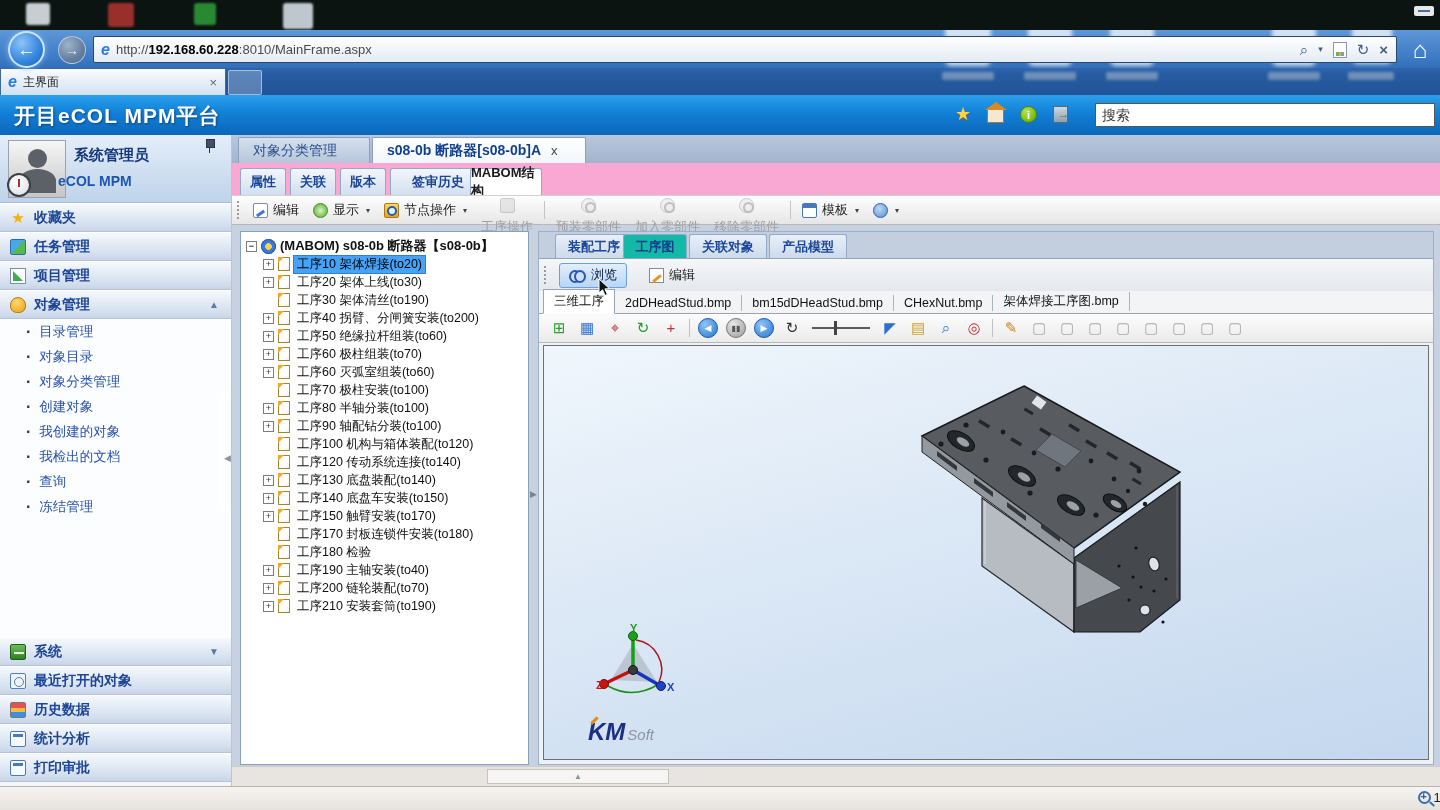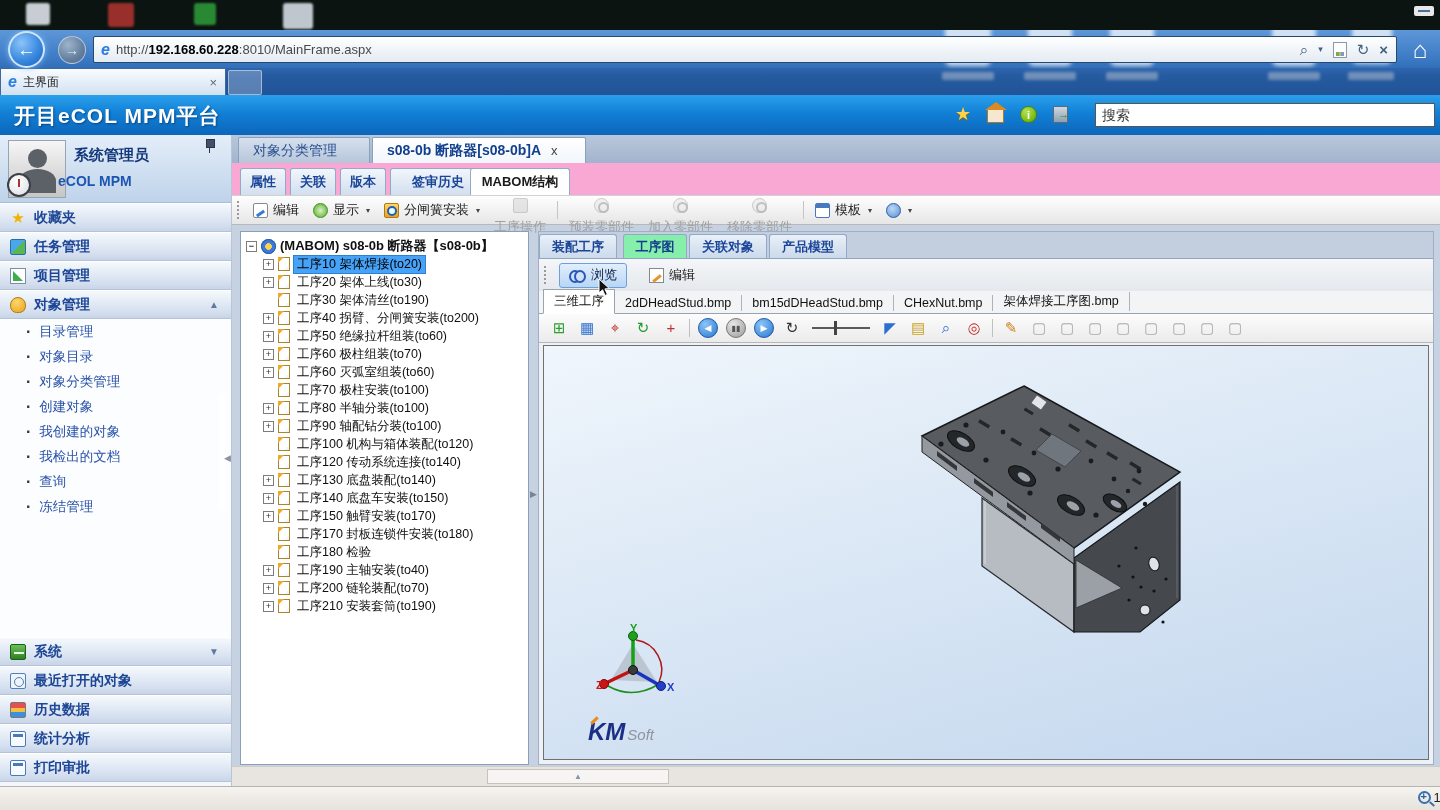"MABOM结构" div.dtab { width: 100px -> 72px }
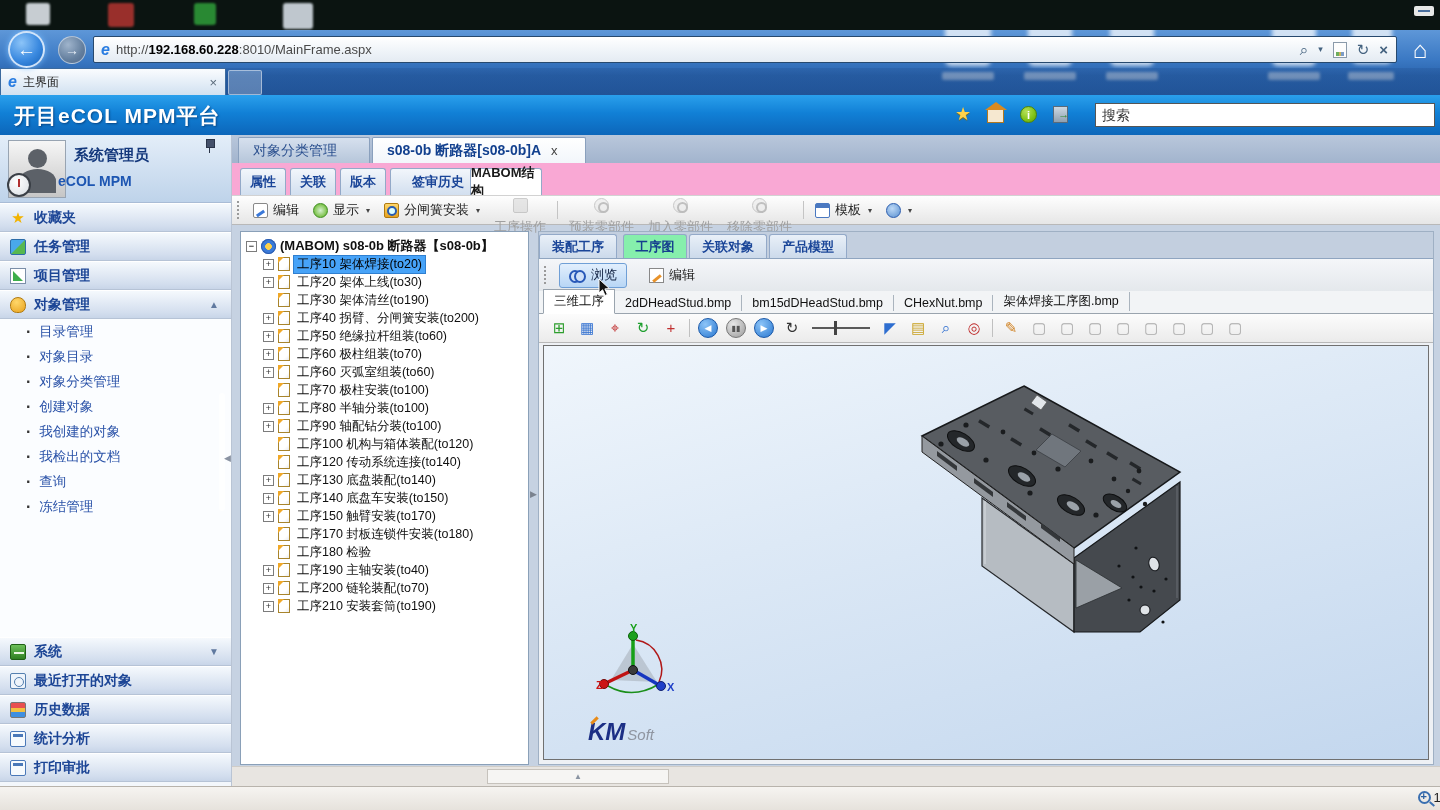"分闸簧安装" span { text: 分闸簧安装 -> 节点操作 }
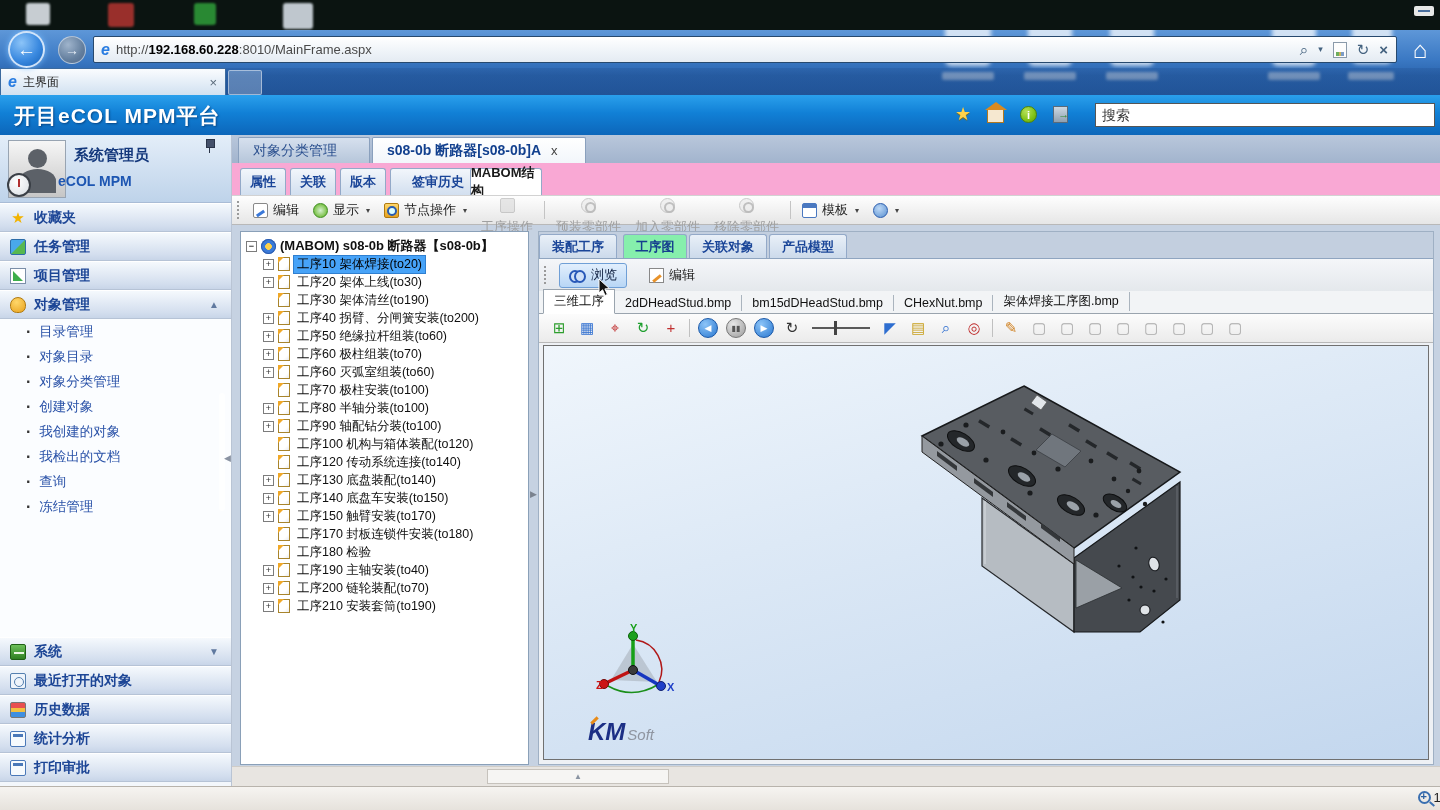"装配工序" div.ptab { left: 0 -> 16px }
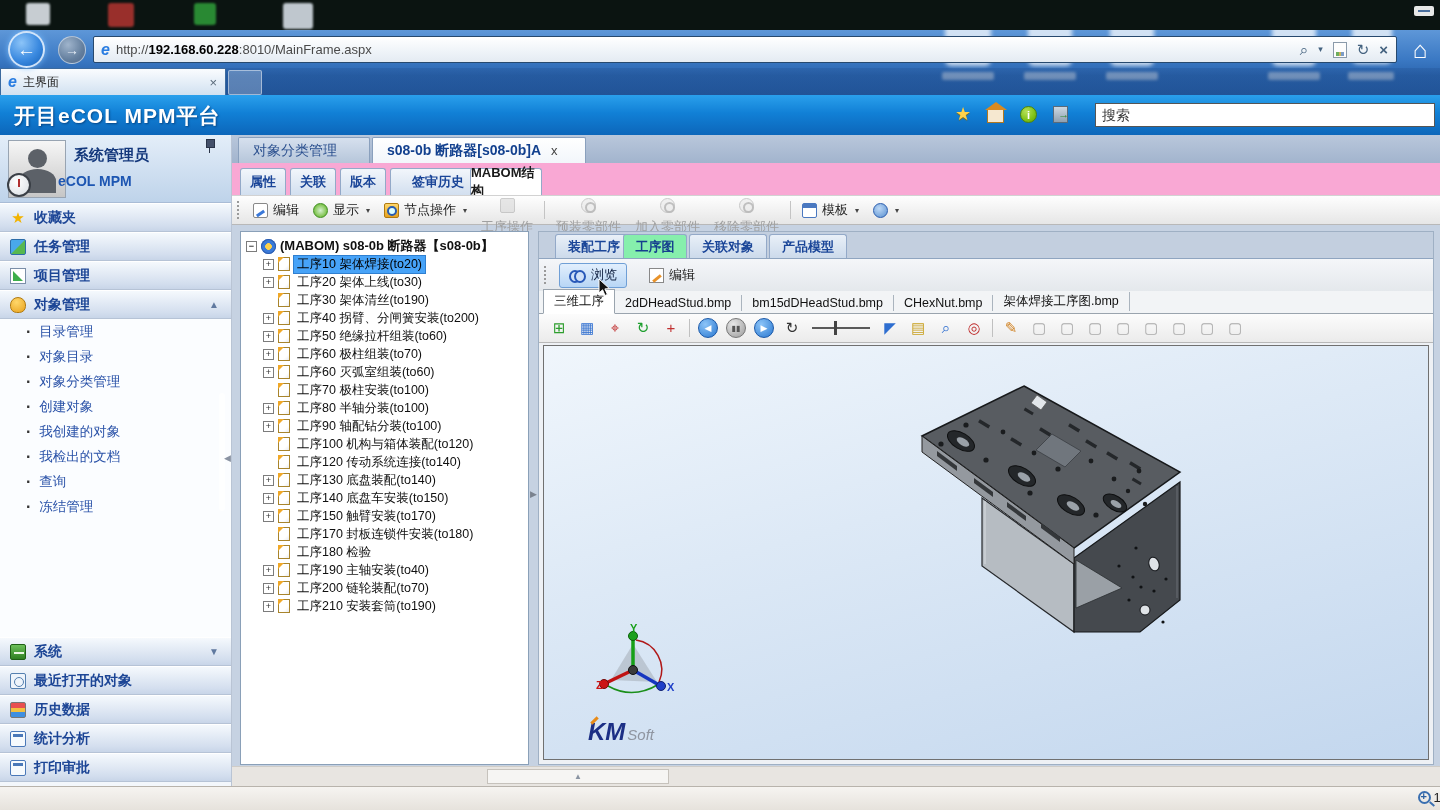"工序图" .ptab.active { background: #86efac -> #14b8a6 }
